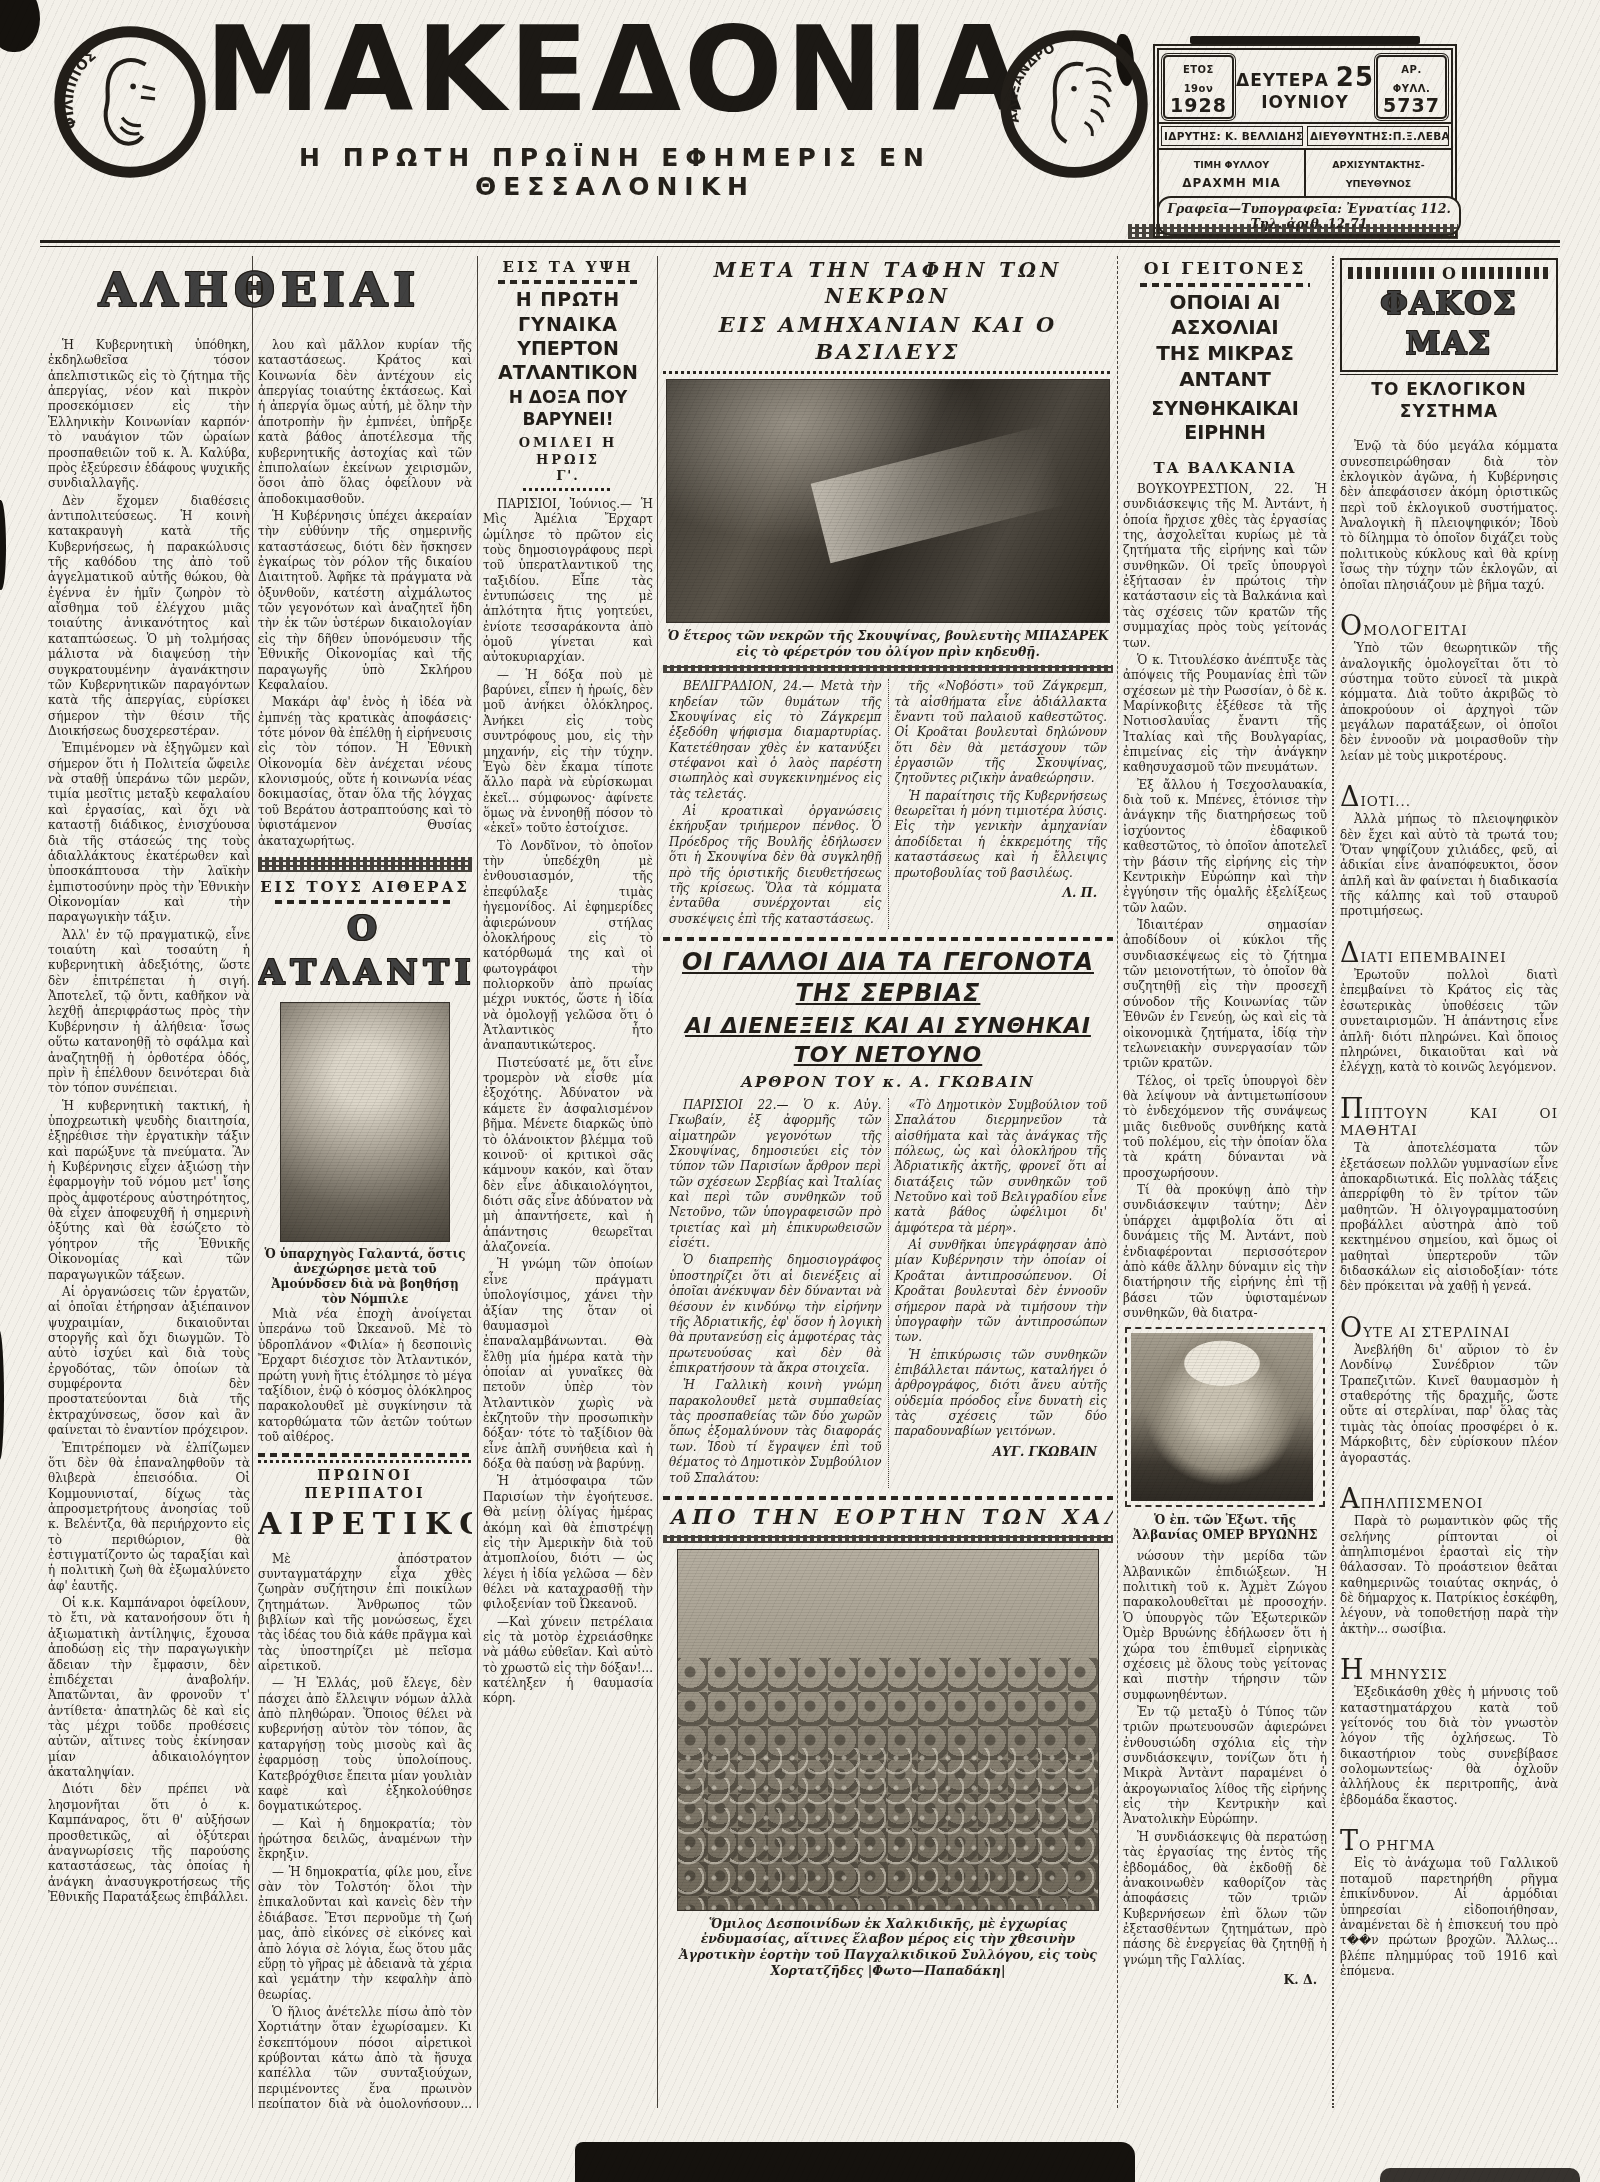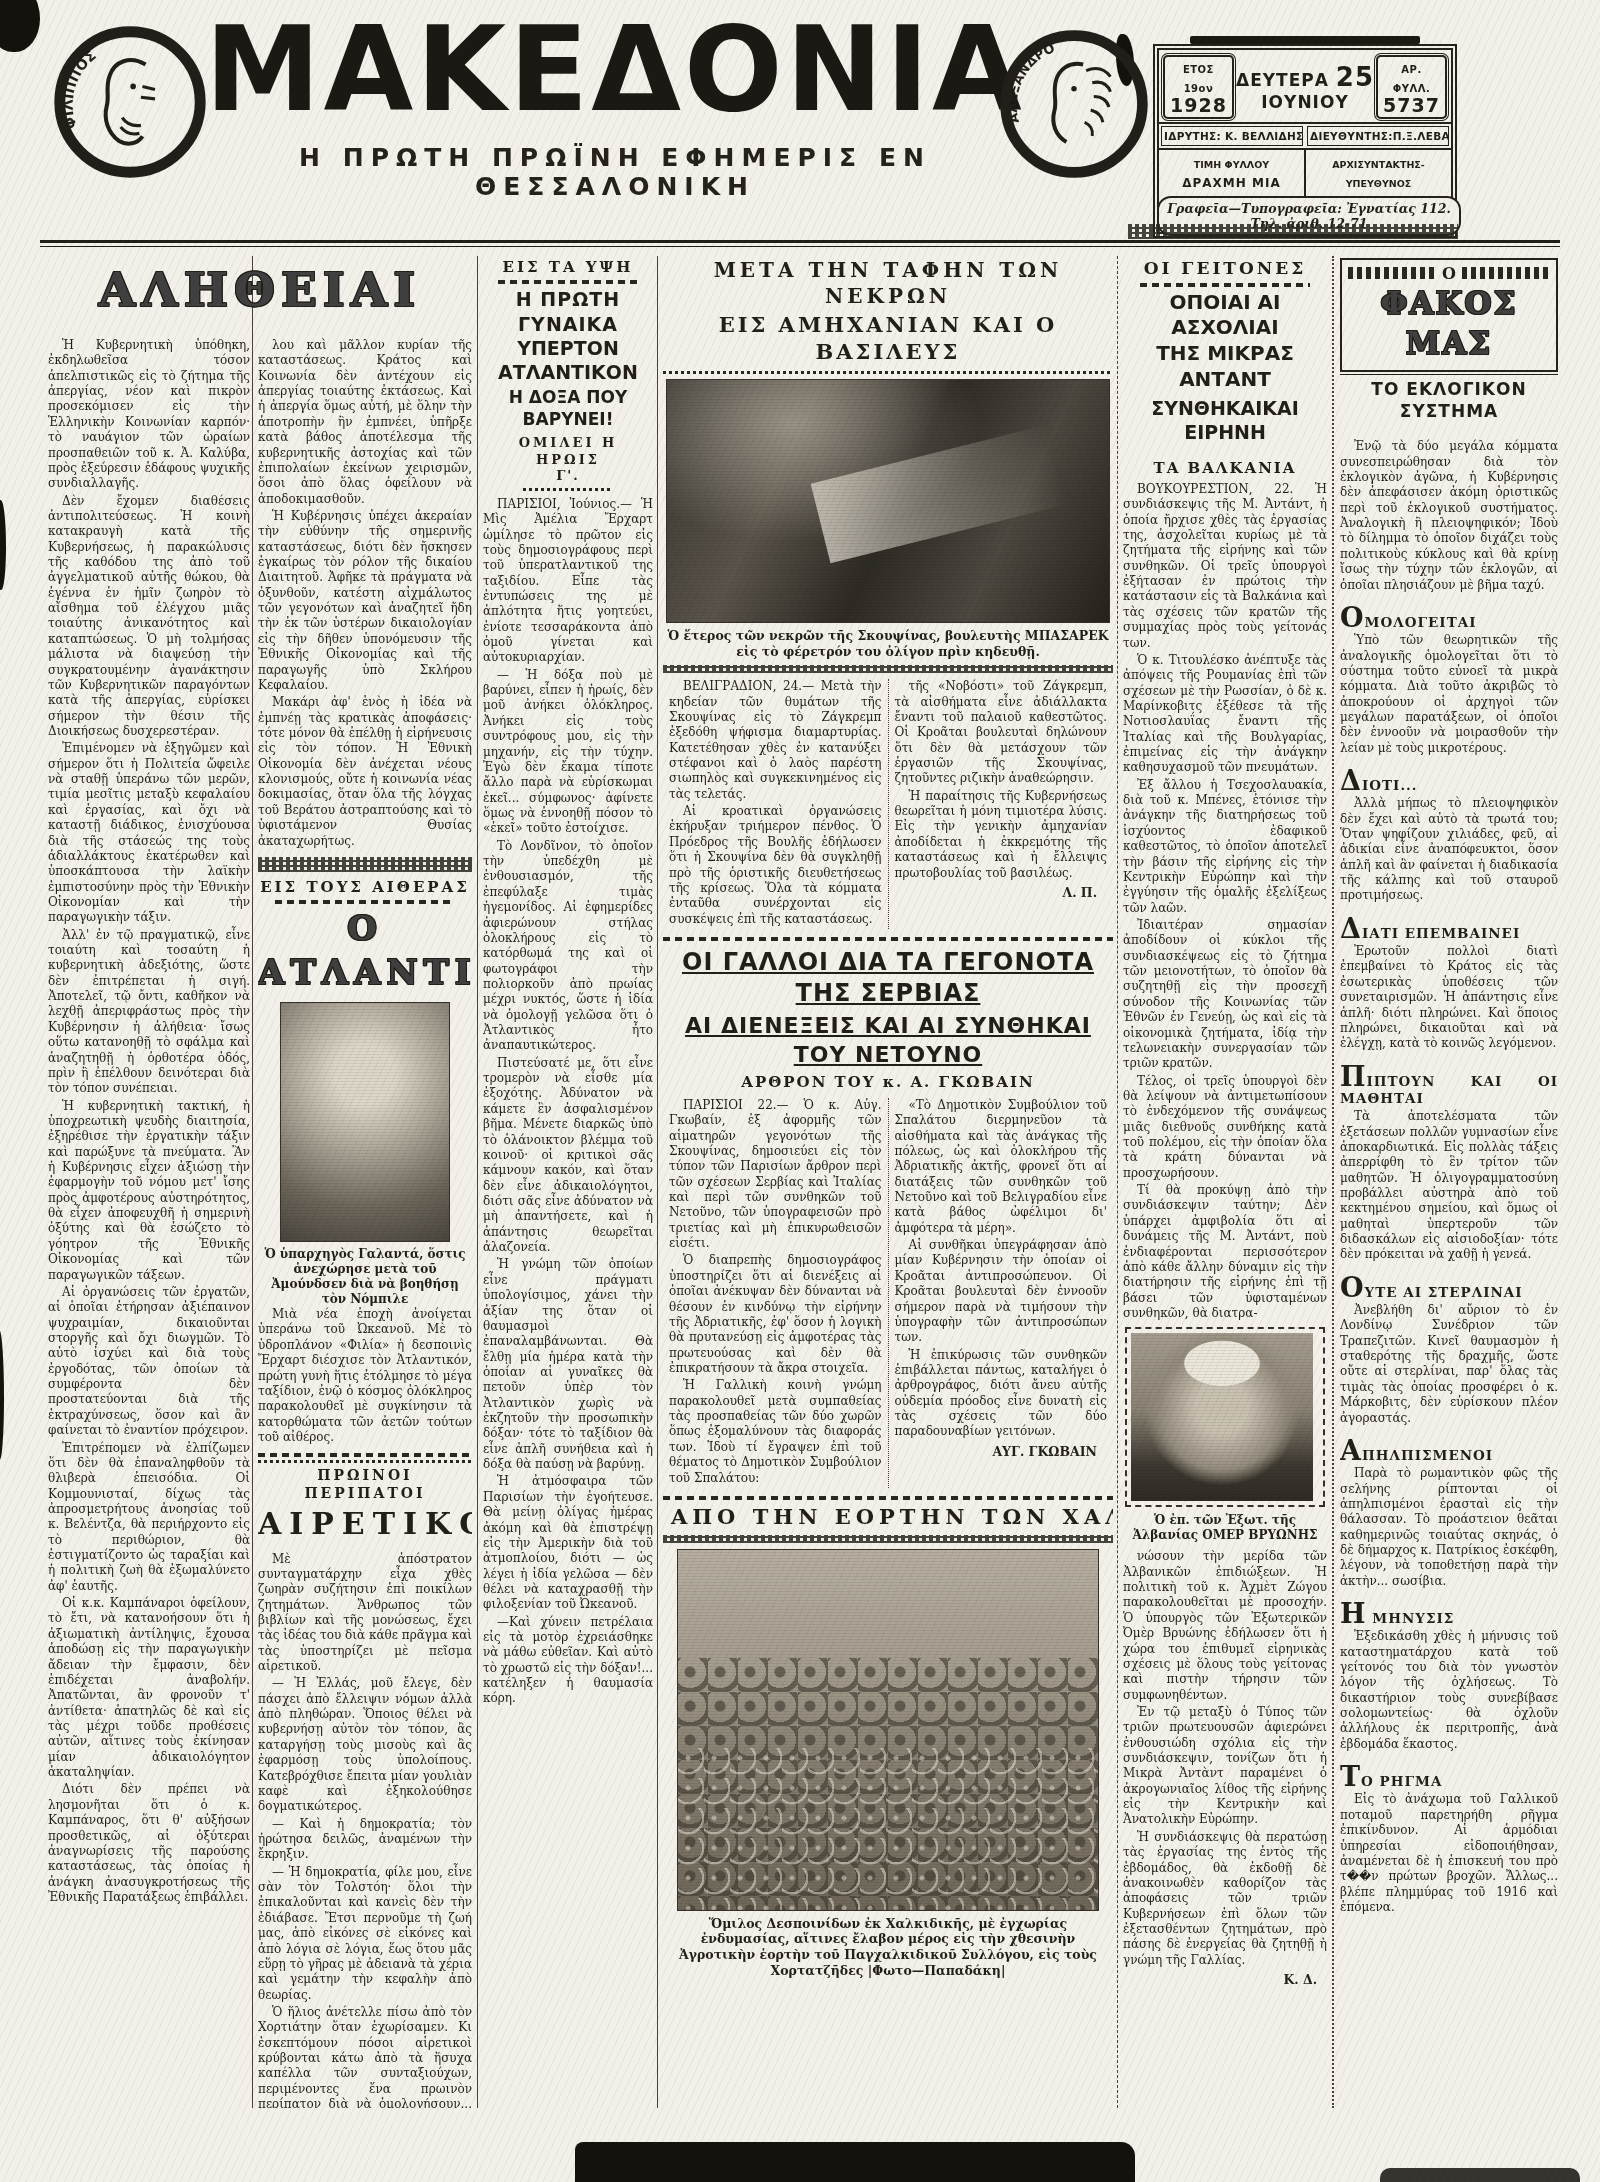"ΜΕΤΑ ΤΗΝ ΤΑΦΗΝ ΤΩΝ ΝΕΚΡΩΝ" div.col { font-style: none -> italic }
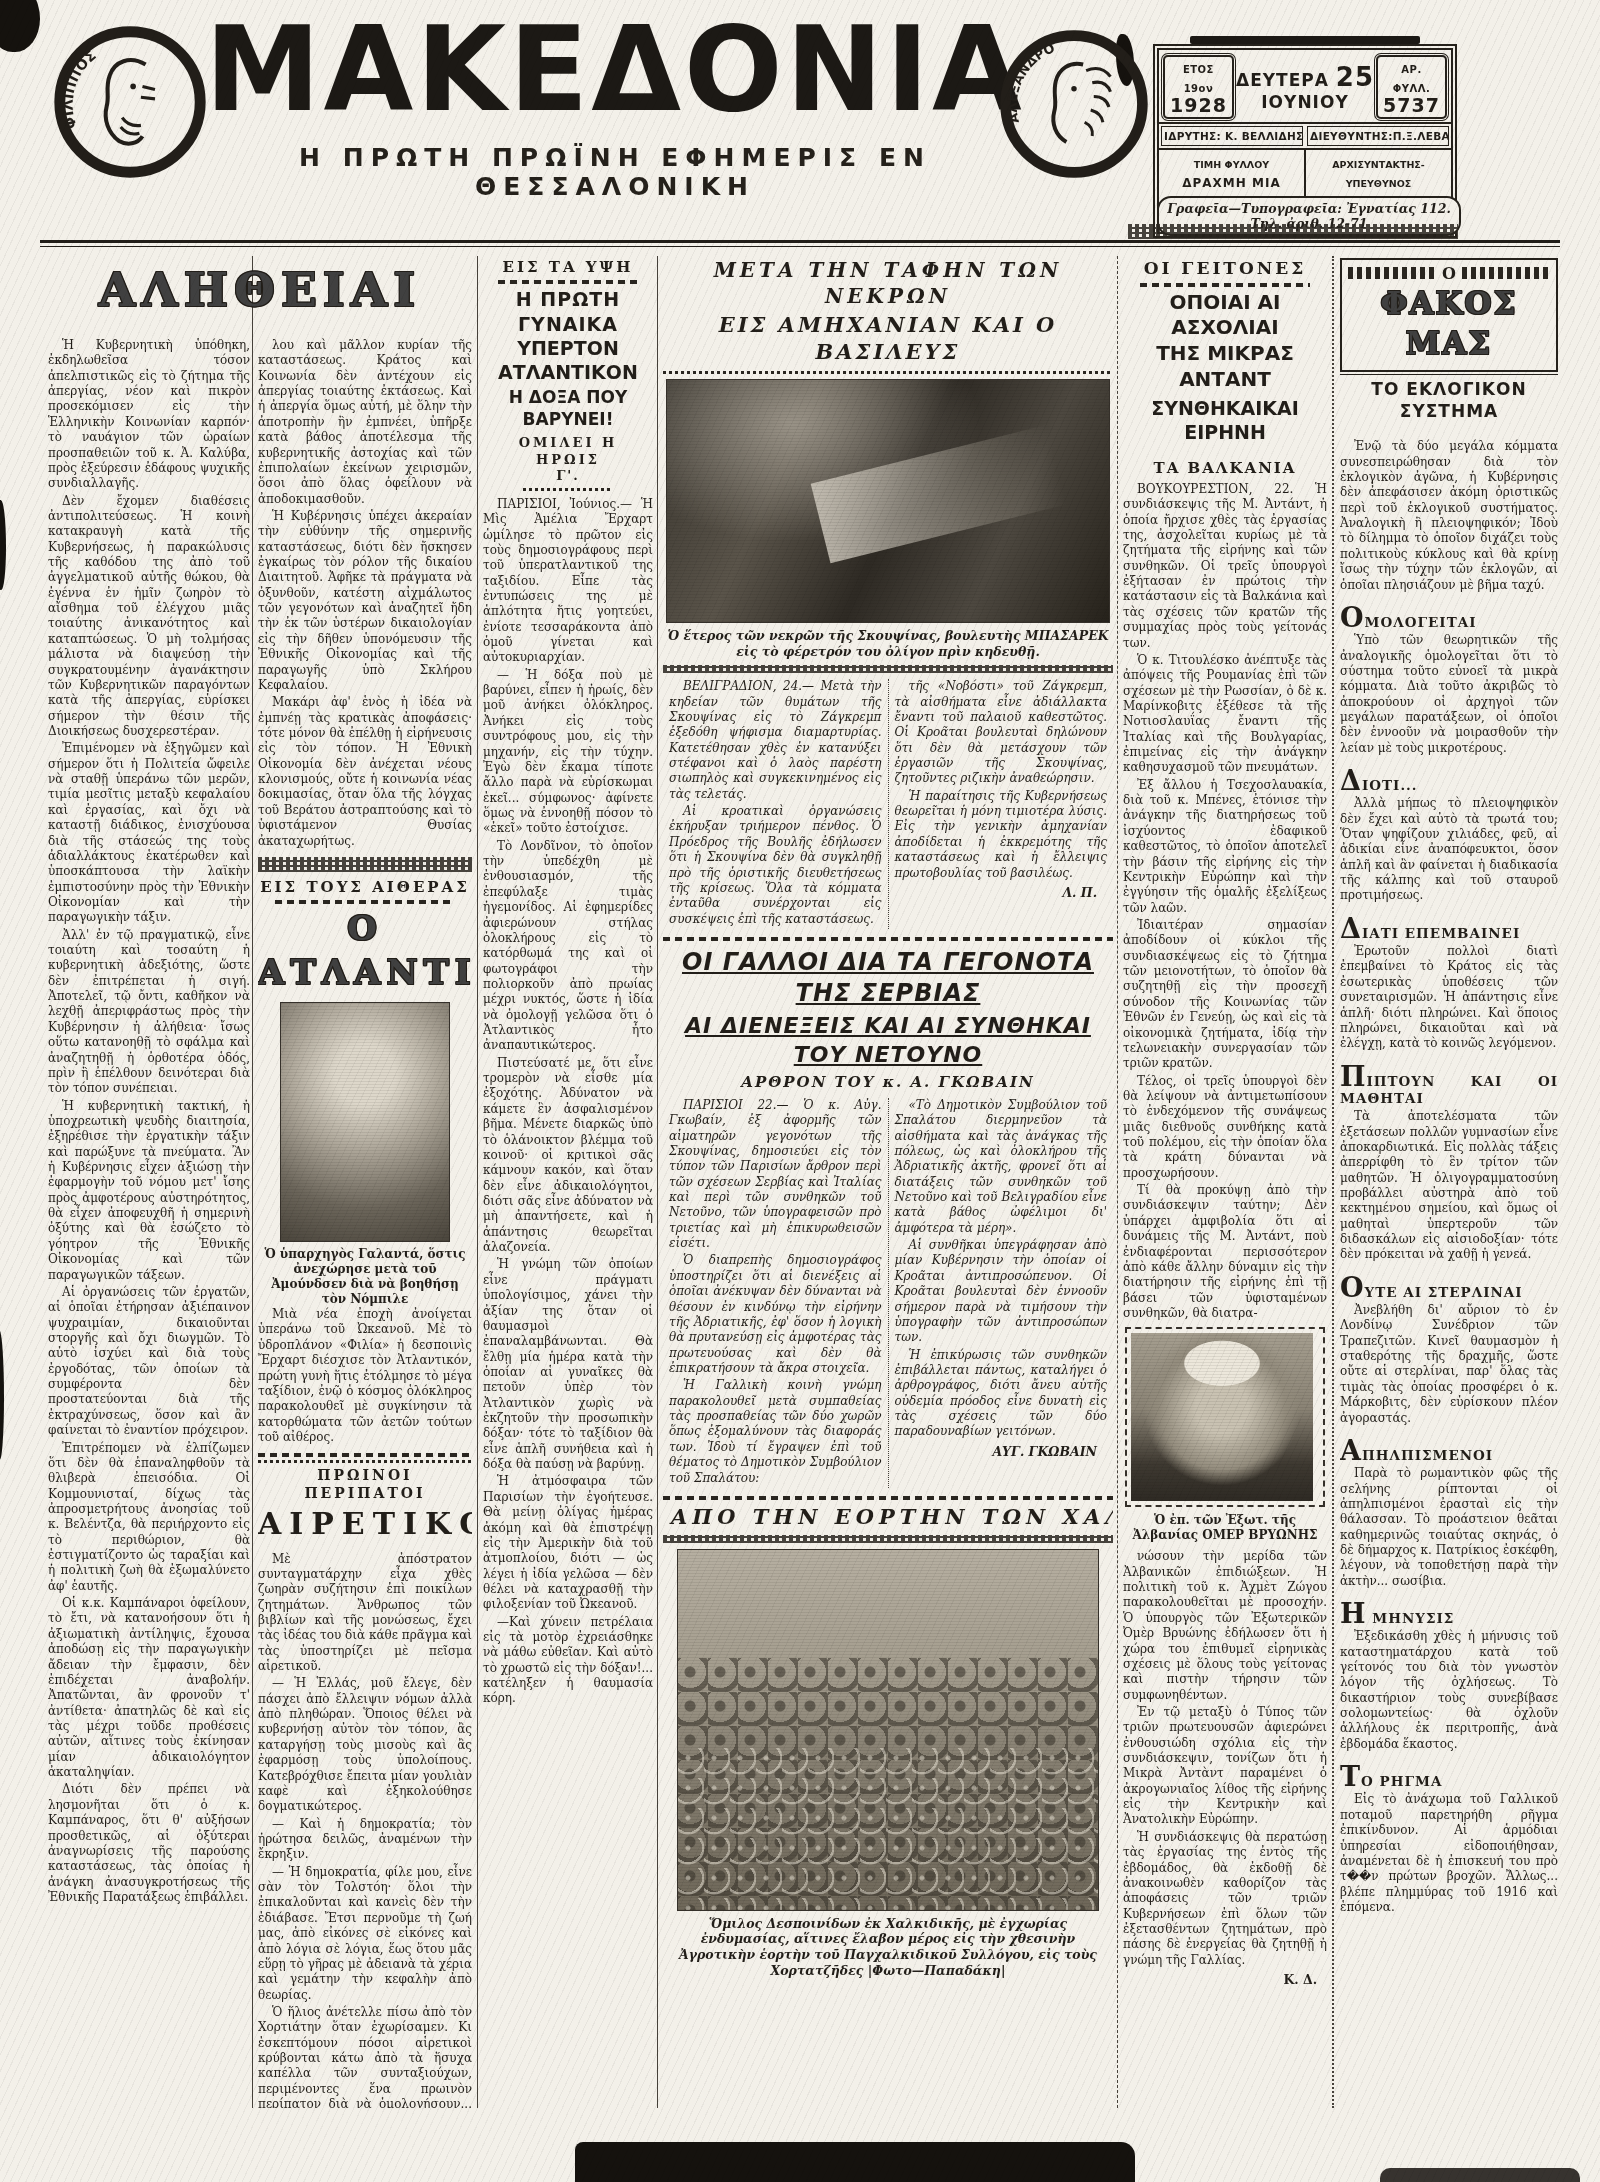"ΟΜΟΛΟΓΕΙΤΑΙ" .item-head { font-weight: bold -> normal; margin: 14px 0 2px -> 22px 0 2px }
